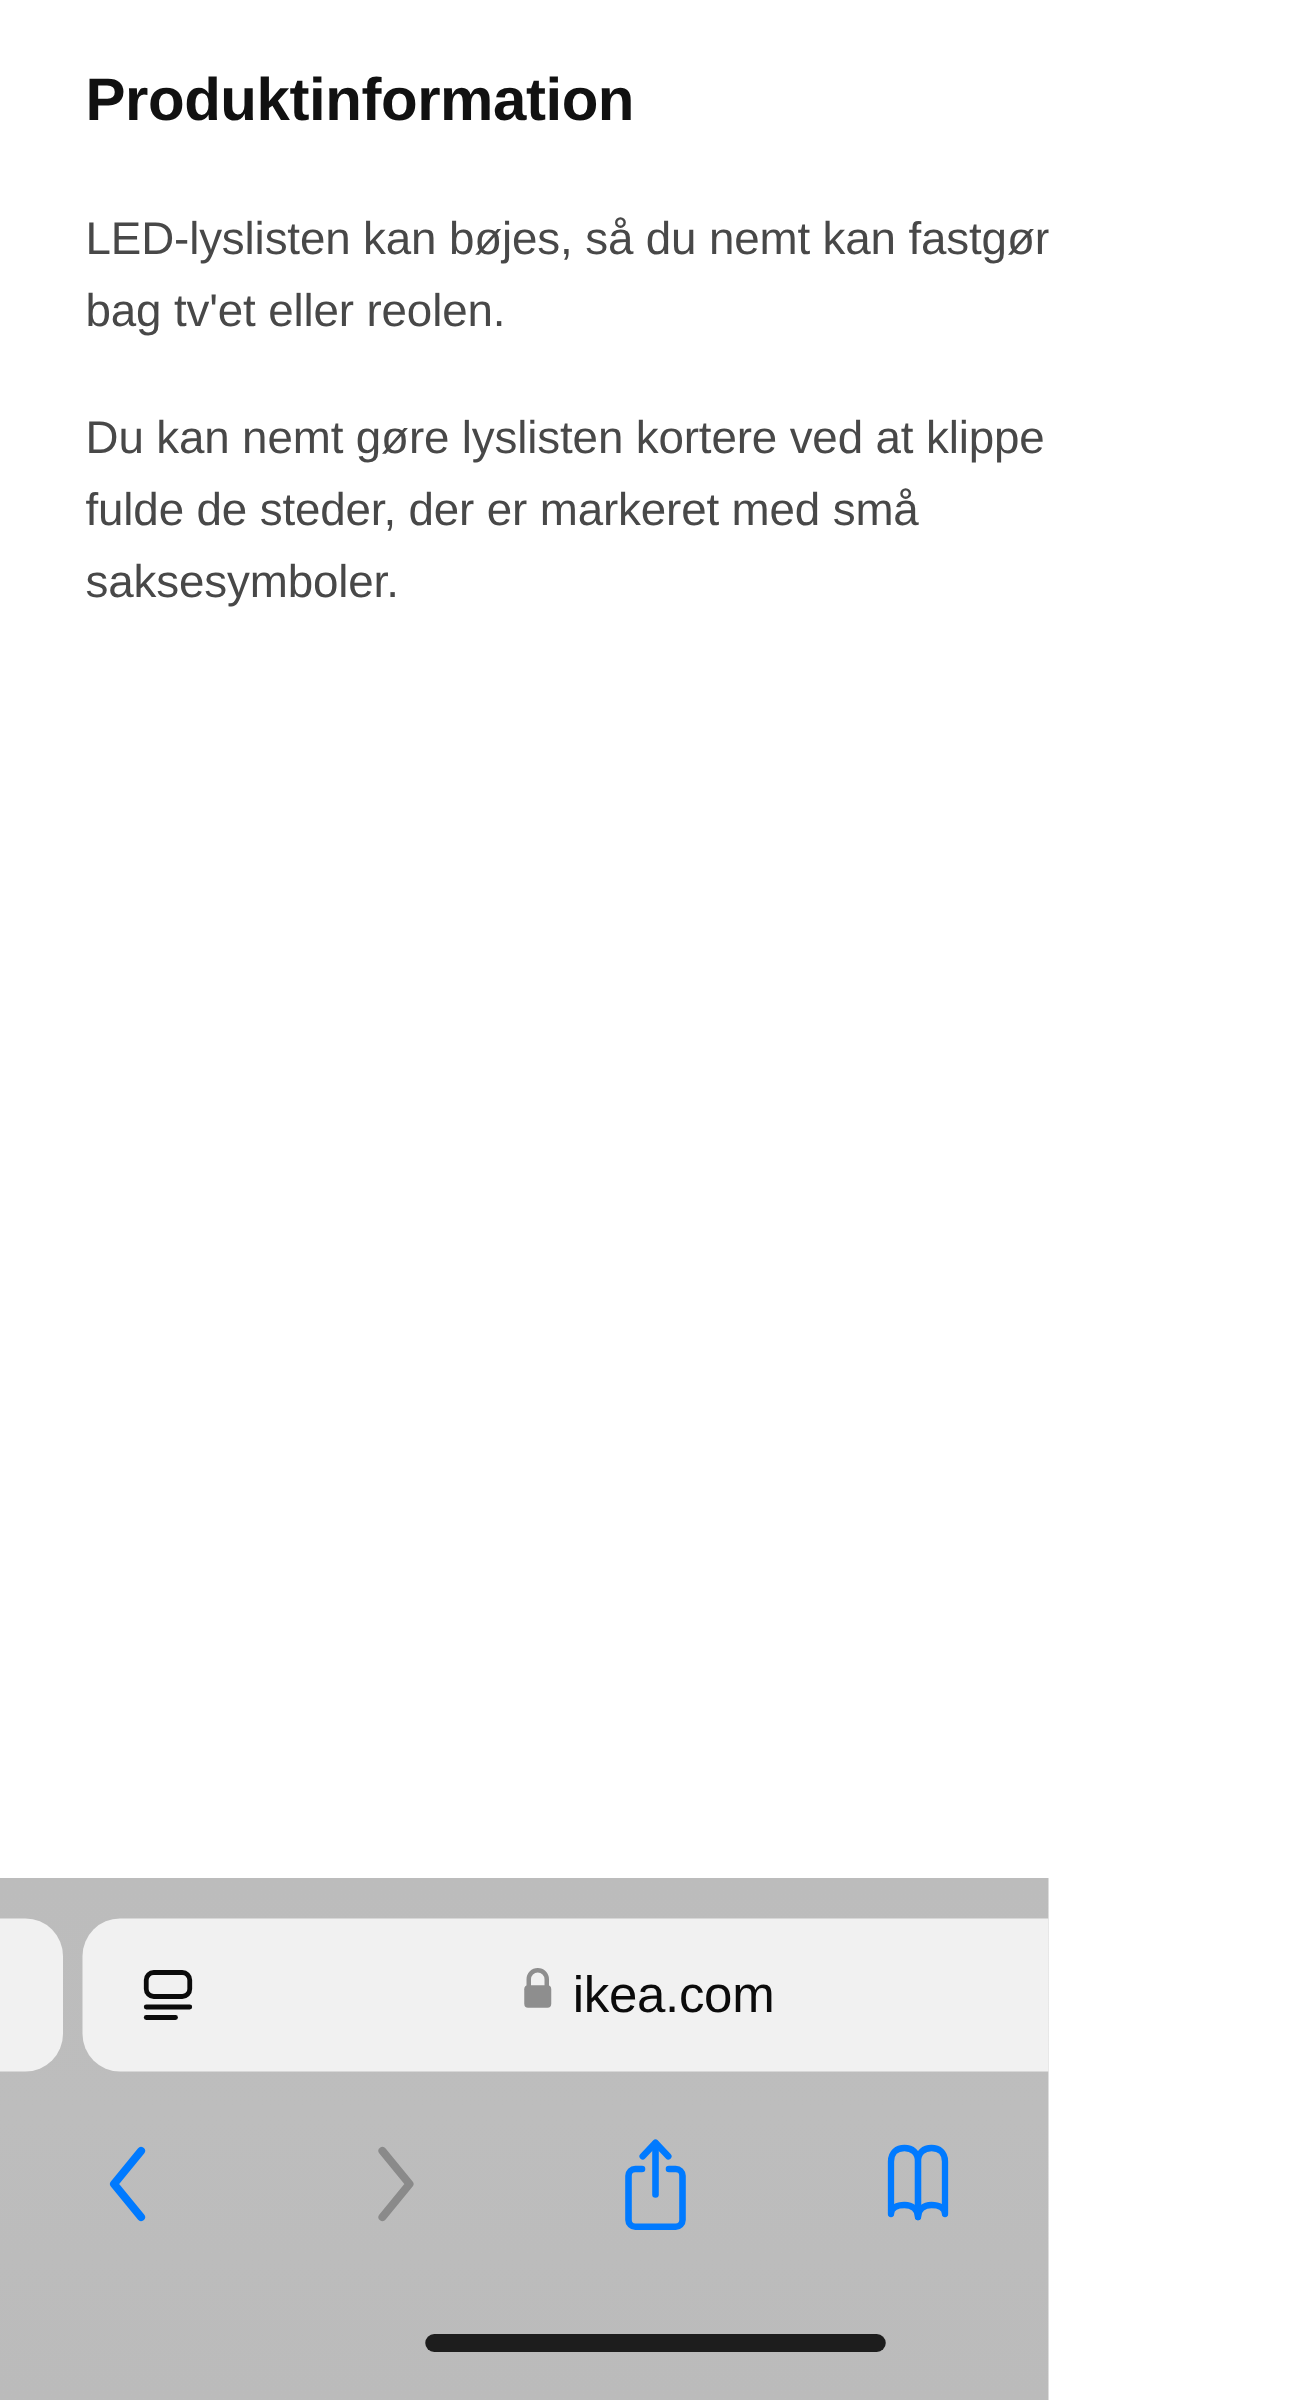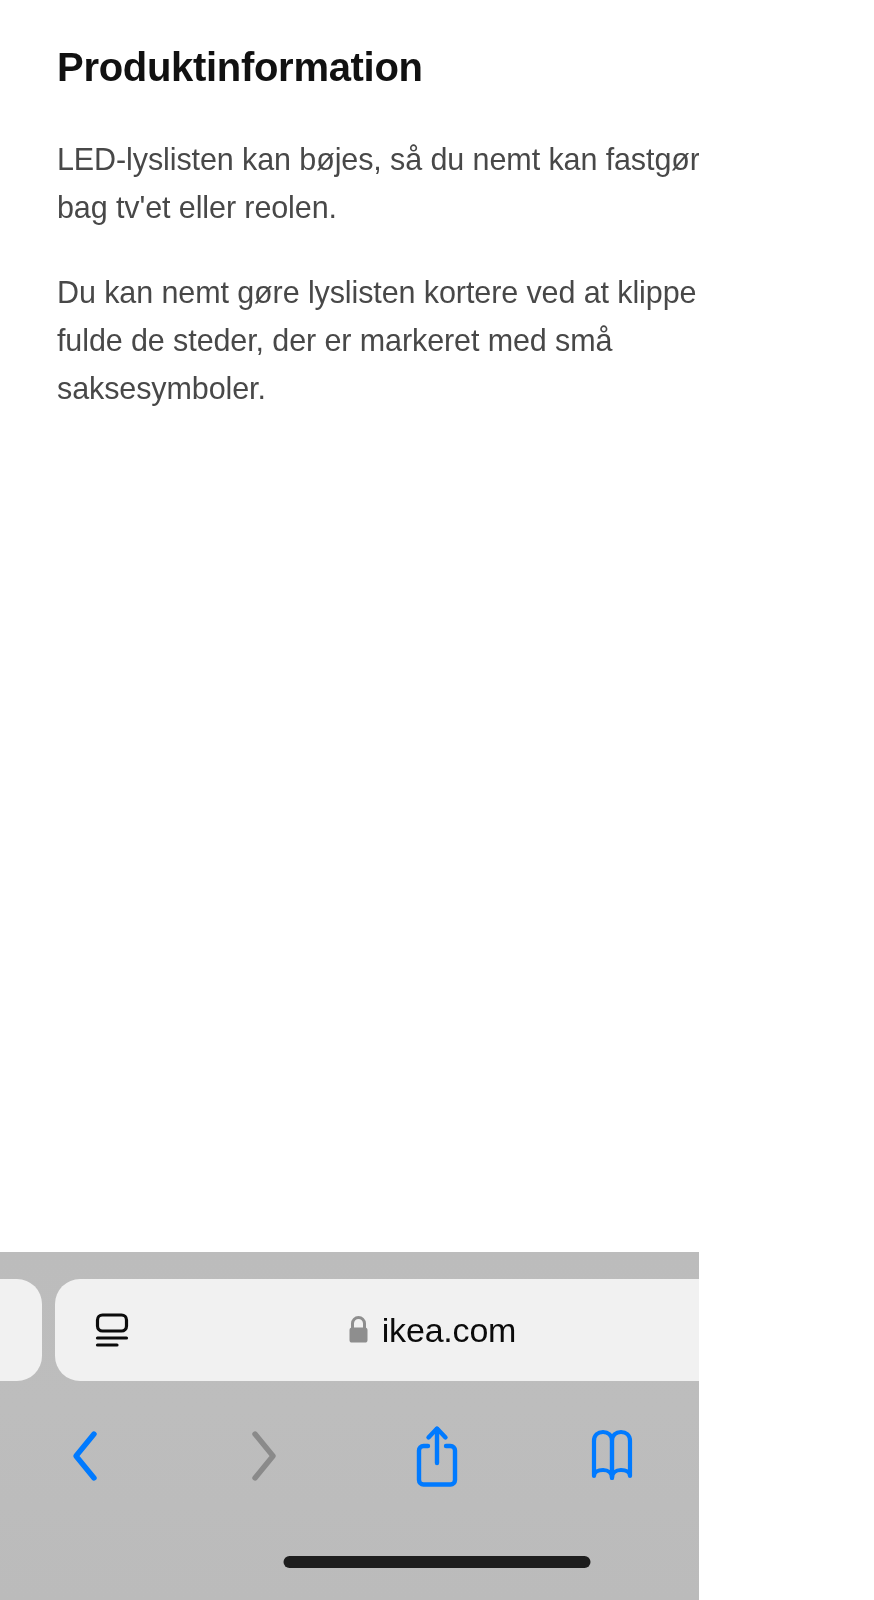"ikea.com" #url-area { align-items: center -> flex-start }
